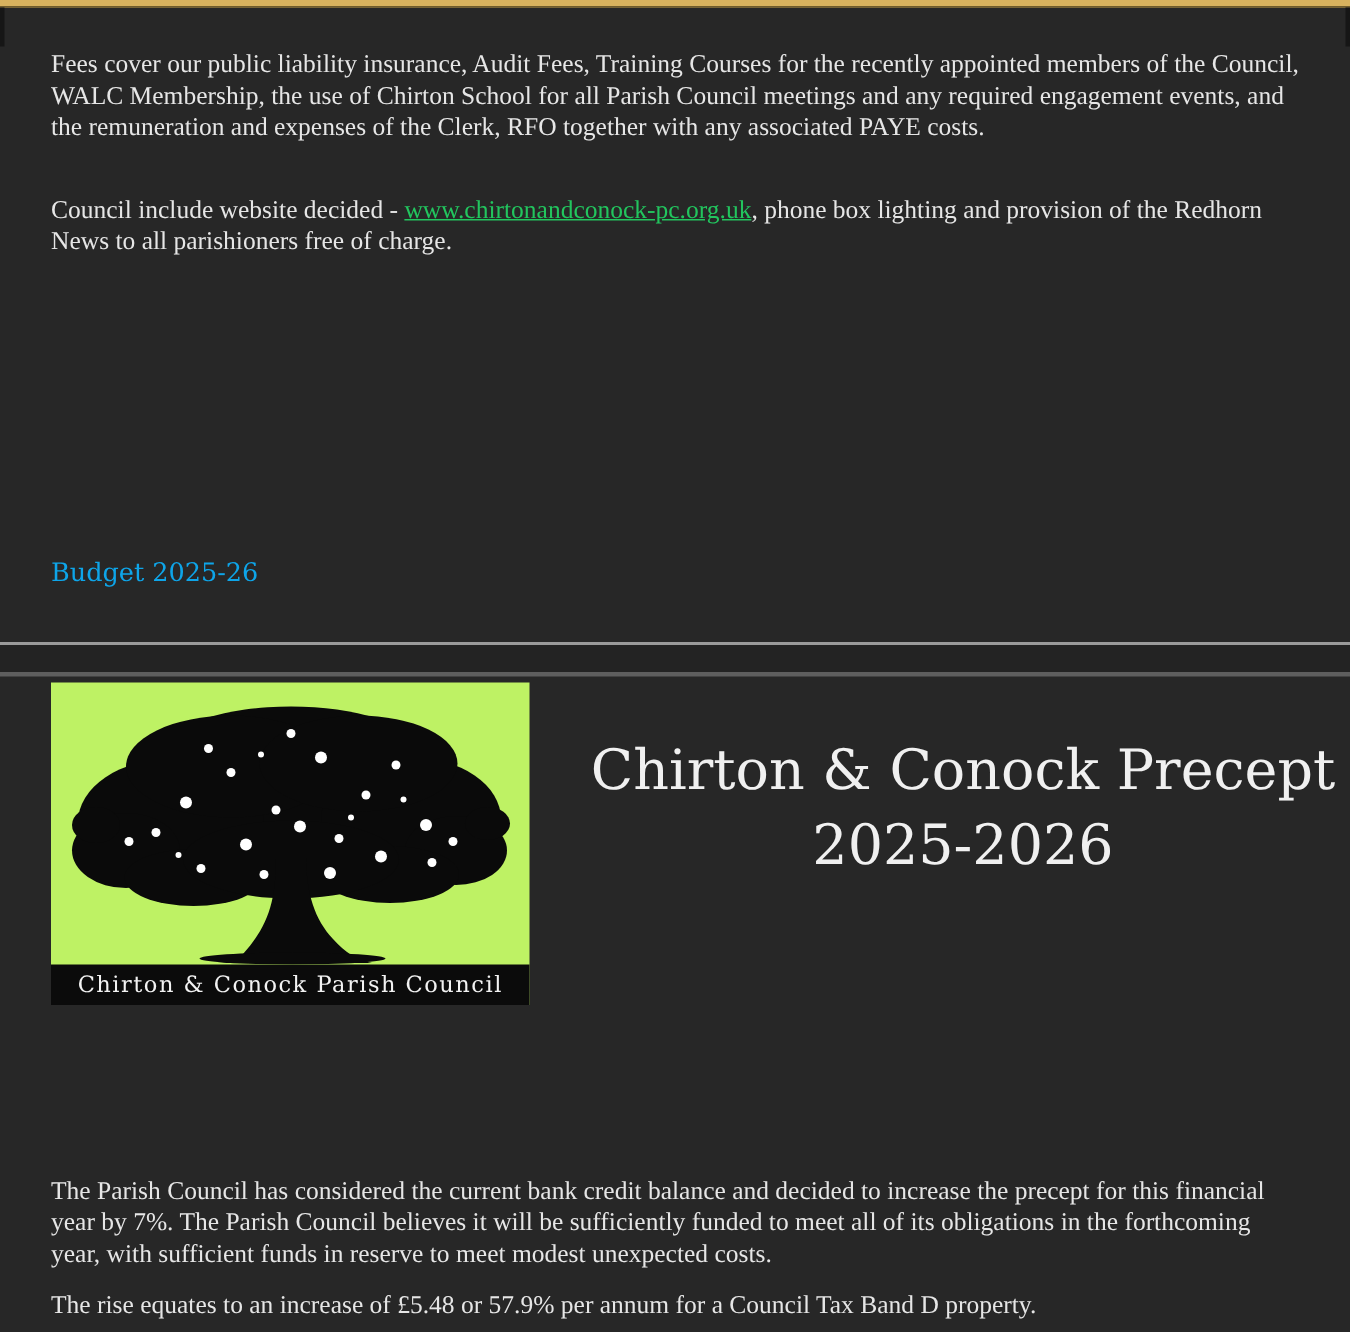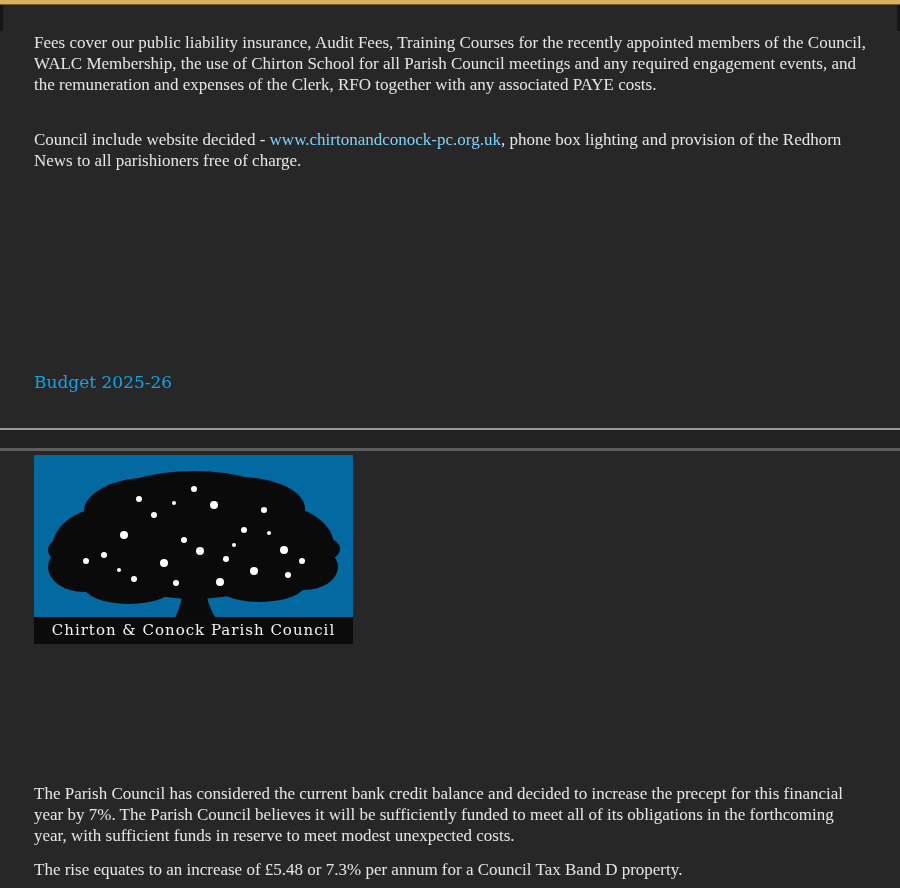"www.chirtonandconock-pc.org.uk" .doc-link { color: #7dd3fc -> #22c55e; text-decoration: none -> underline }
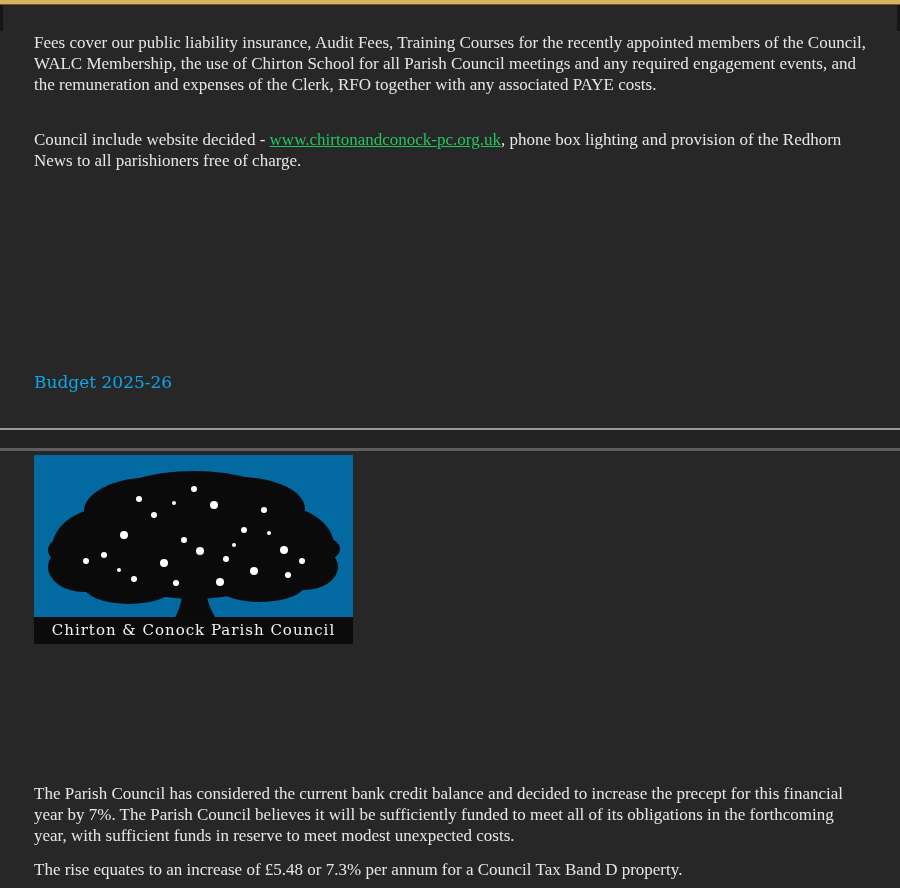"Chirton & Conock Precept" div.doc-title { html: none -> <div> <div>Chirton &amp; Conock Precept</div> <div>2025-2026</div> </div> }
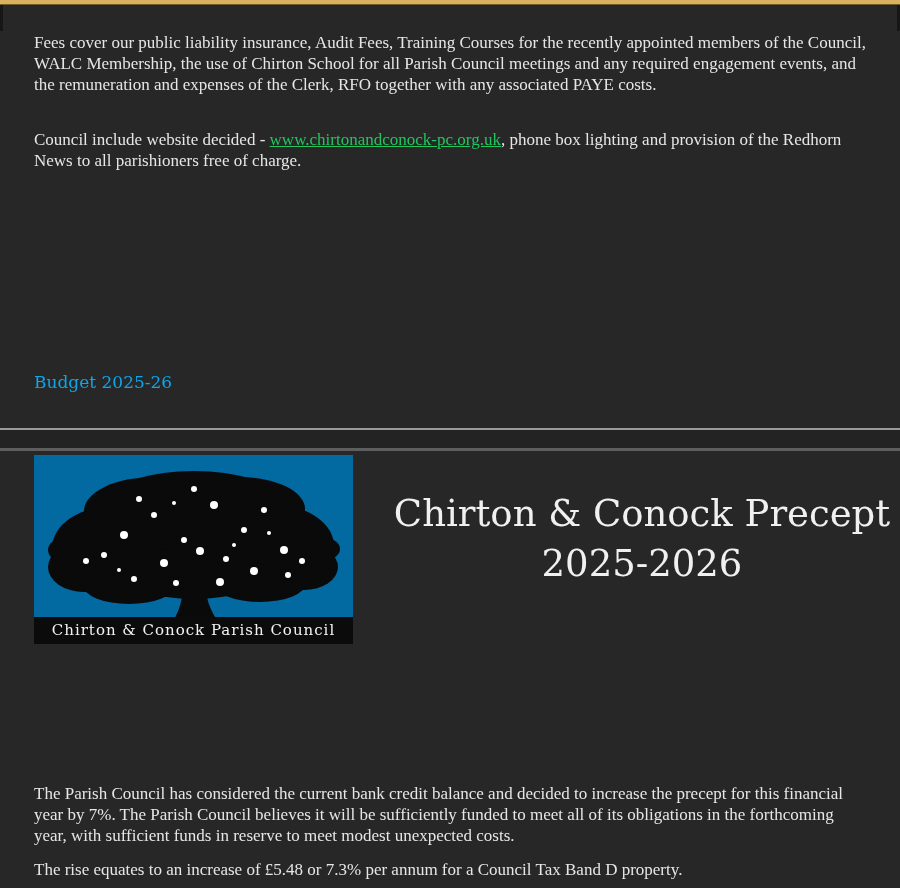"Chirton & Conock Parish Council" .logo { background: #0369a1 -> #bef264; height: 189px -> 215px }
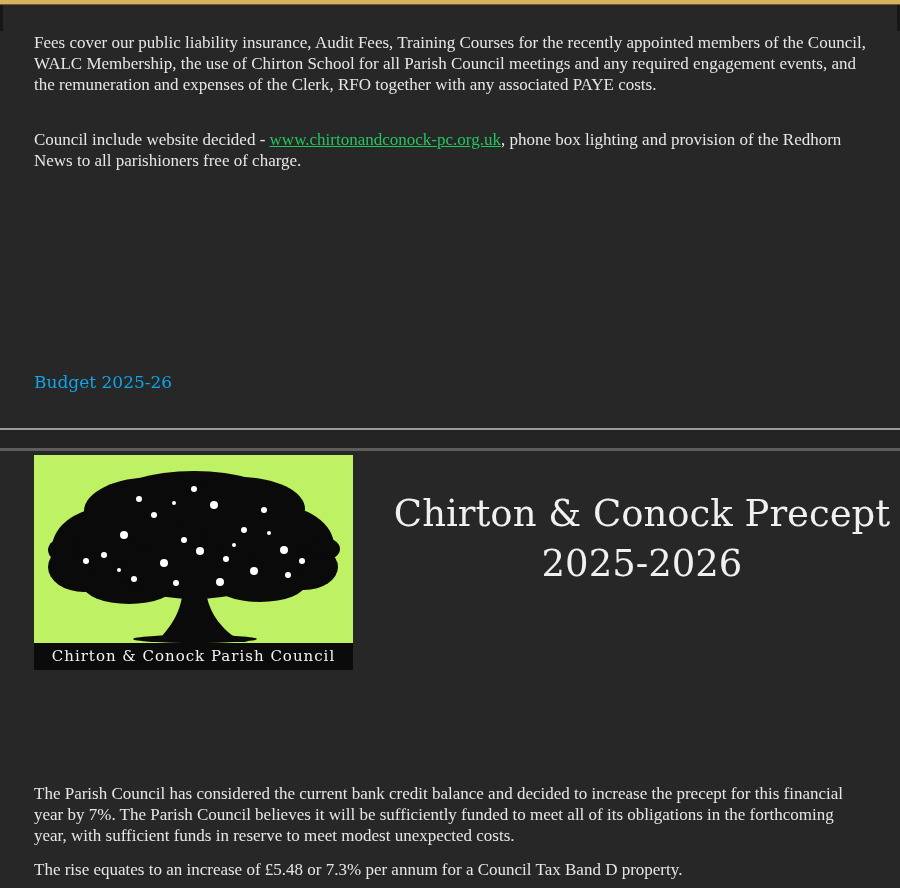"The rise equates to an" p.body-par { text: 7.3% -> 57.9% }
